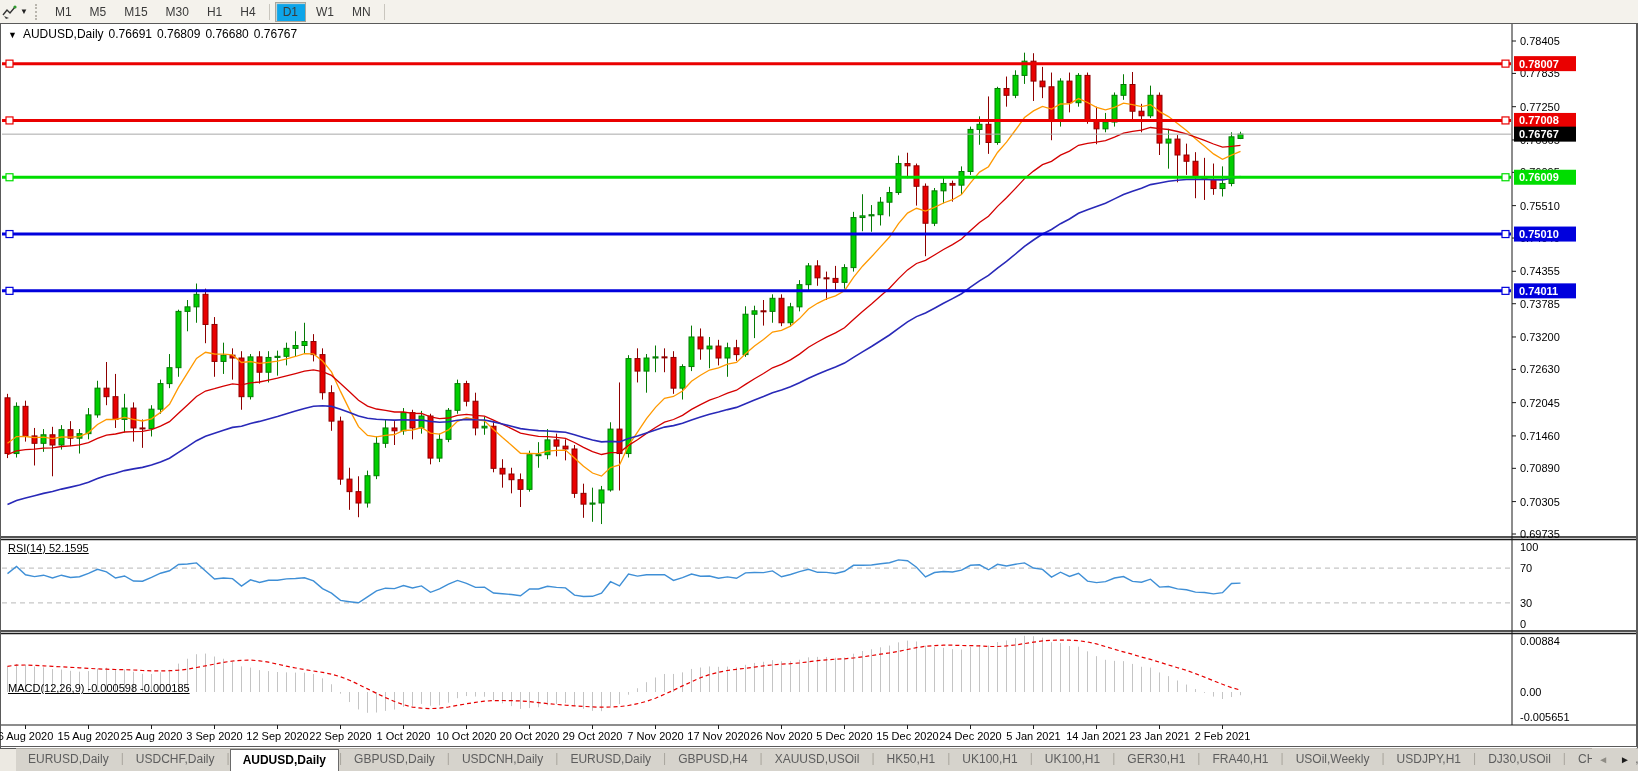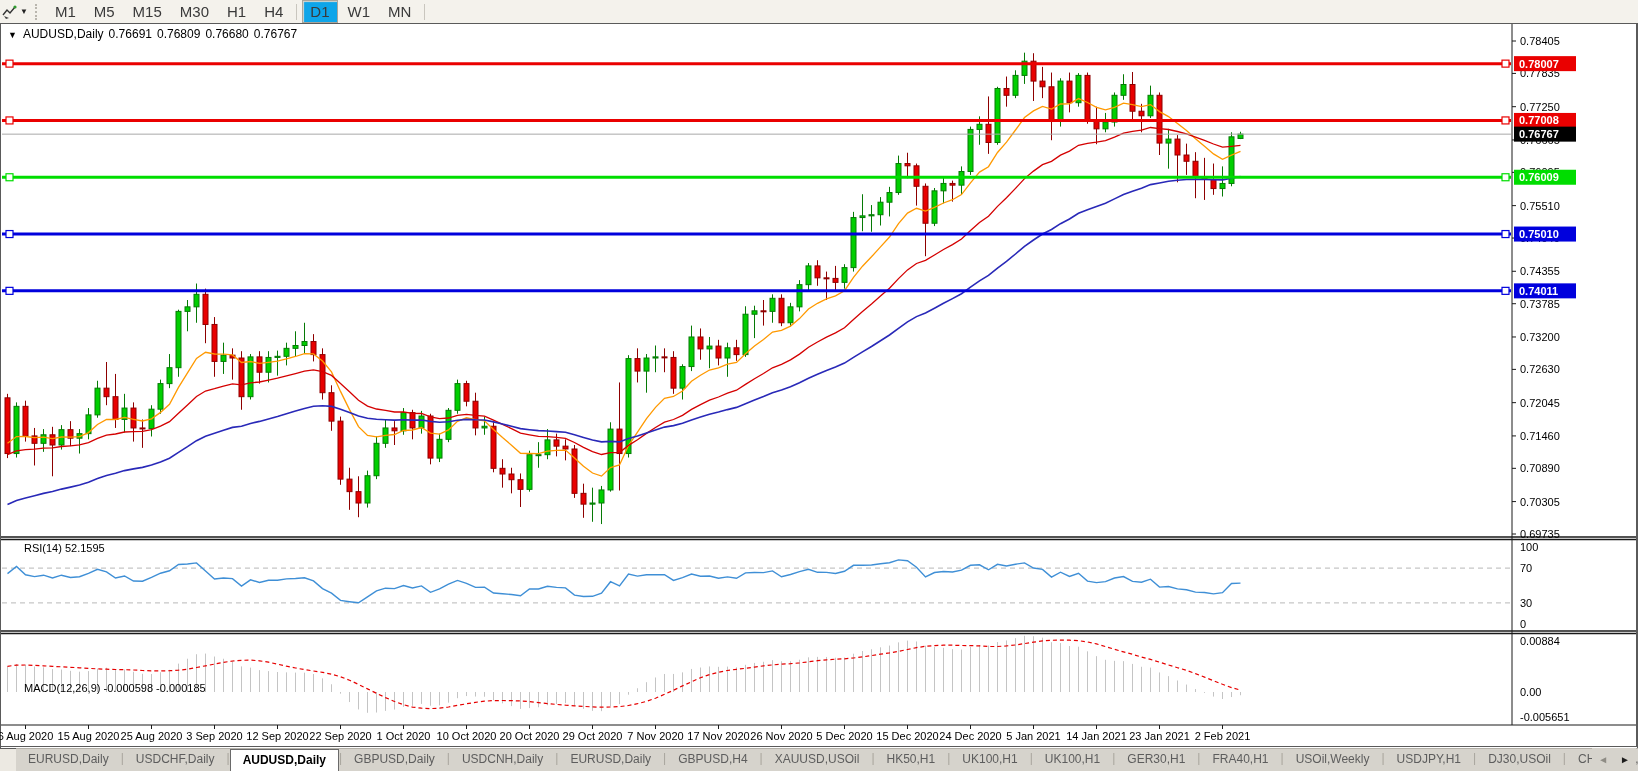"M1" .tf-btn { font-size: 15px -> 12px }
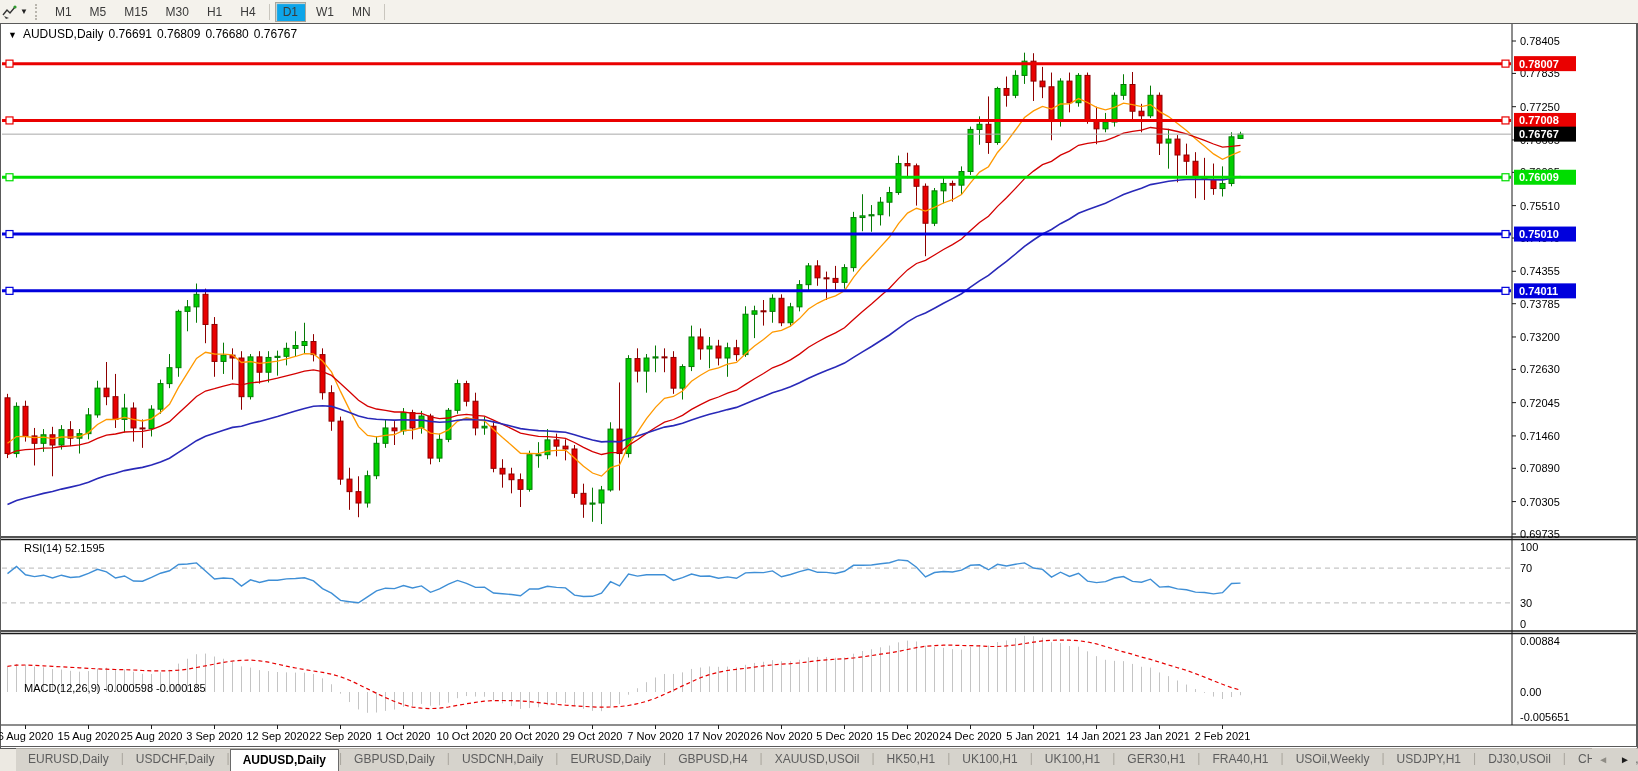"RSI(14) 52.1595" .ind-label { left: 24px -> 8px; text-decoration: none -> underline }
